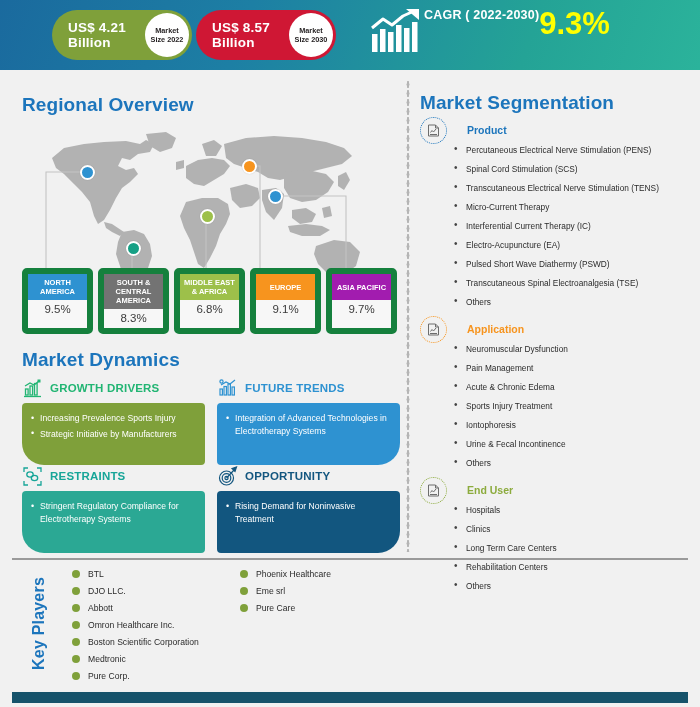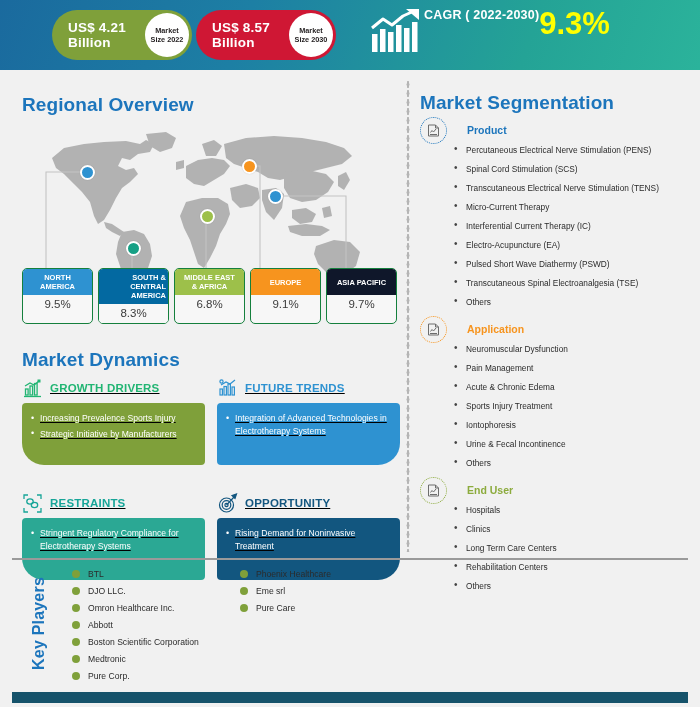"NORTH" .region-card { border: 1px solid #15803d -> 6px solid #15803d }
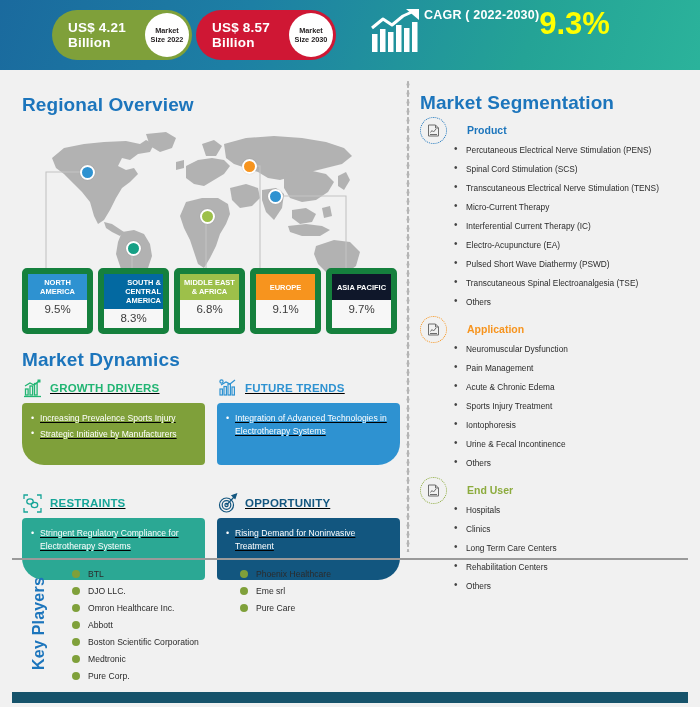"SOUTH & CENTRAL" div.region-name { background: #0369a1 -> #737373; text-align: right -> none }
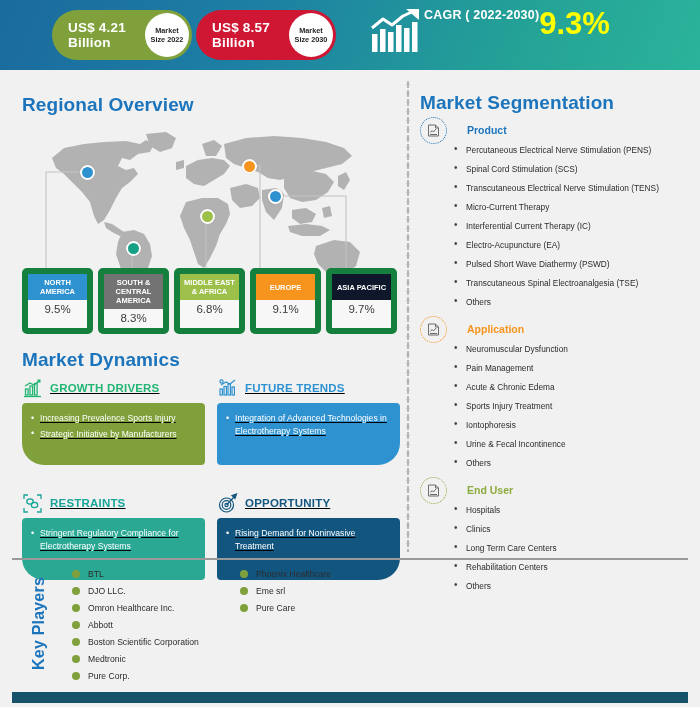"ASIA PACIFIC" div.region-name { background: #0f172a -> #a21caf }
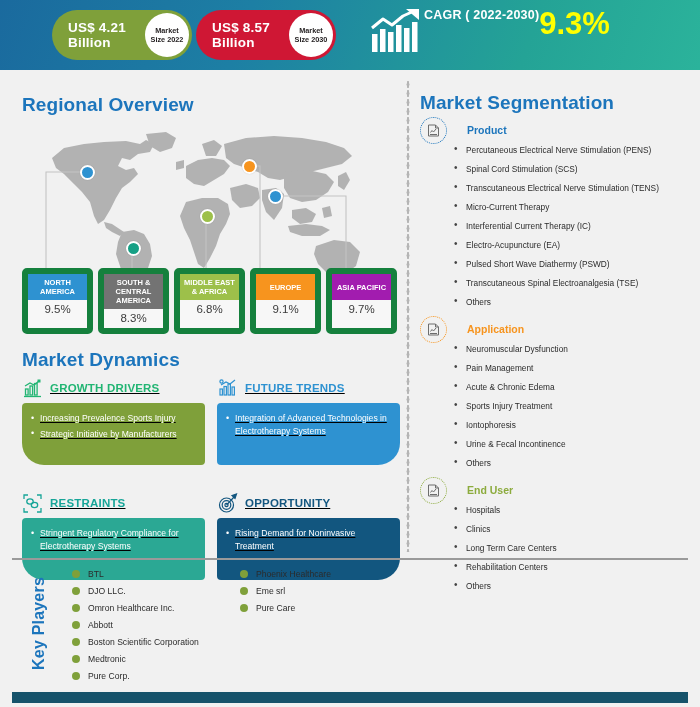"GROWTH DRIVERS" .dyn-grid { gap: 27px 12px -> 0 12px; text-decoration: underline -> none }
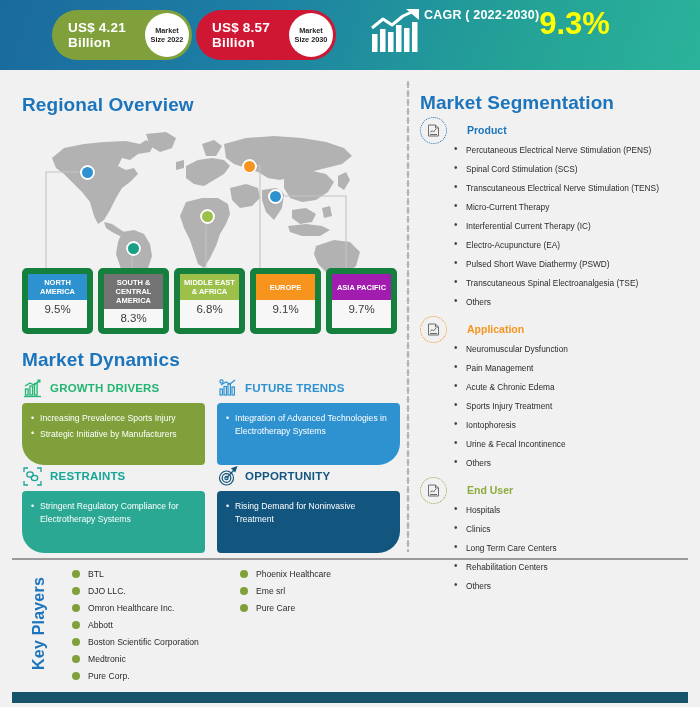"Omron Healthcare Inc." li { order: before "Abbott" -> after "Abbott" }
